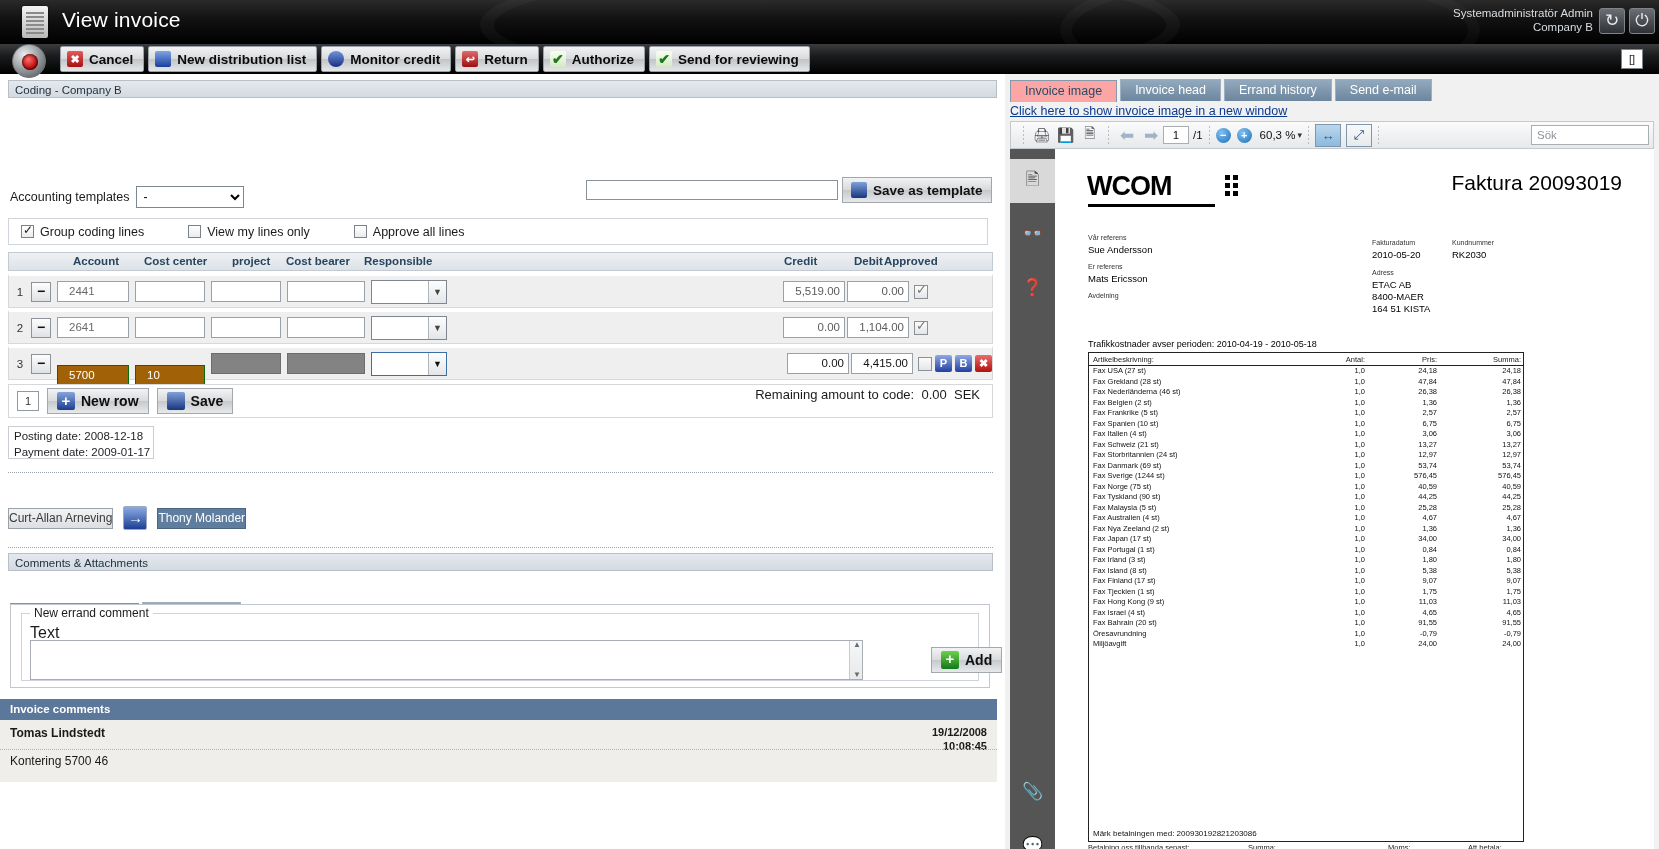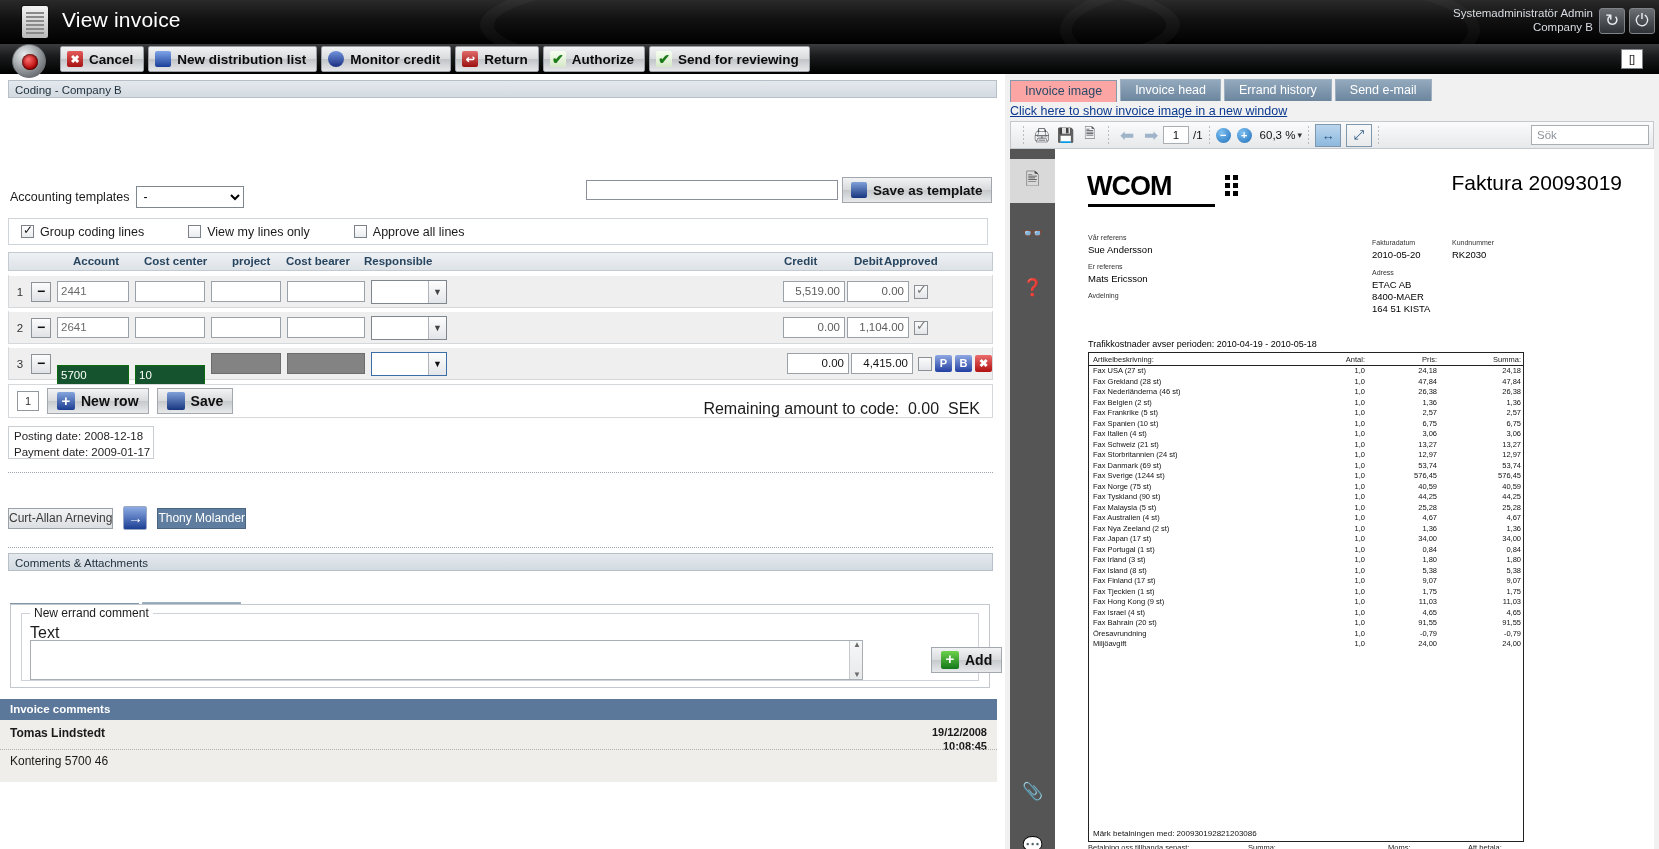"2441" .cell { padding-left: 3px -> 11px }
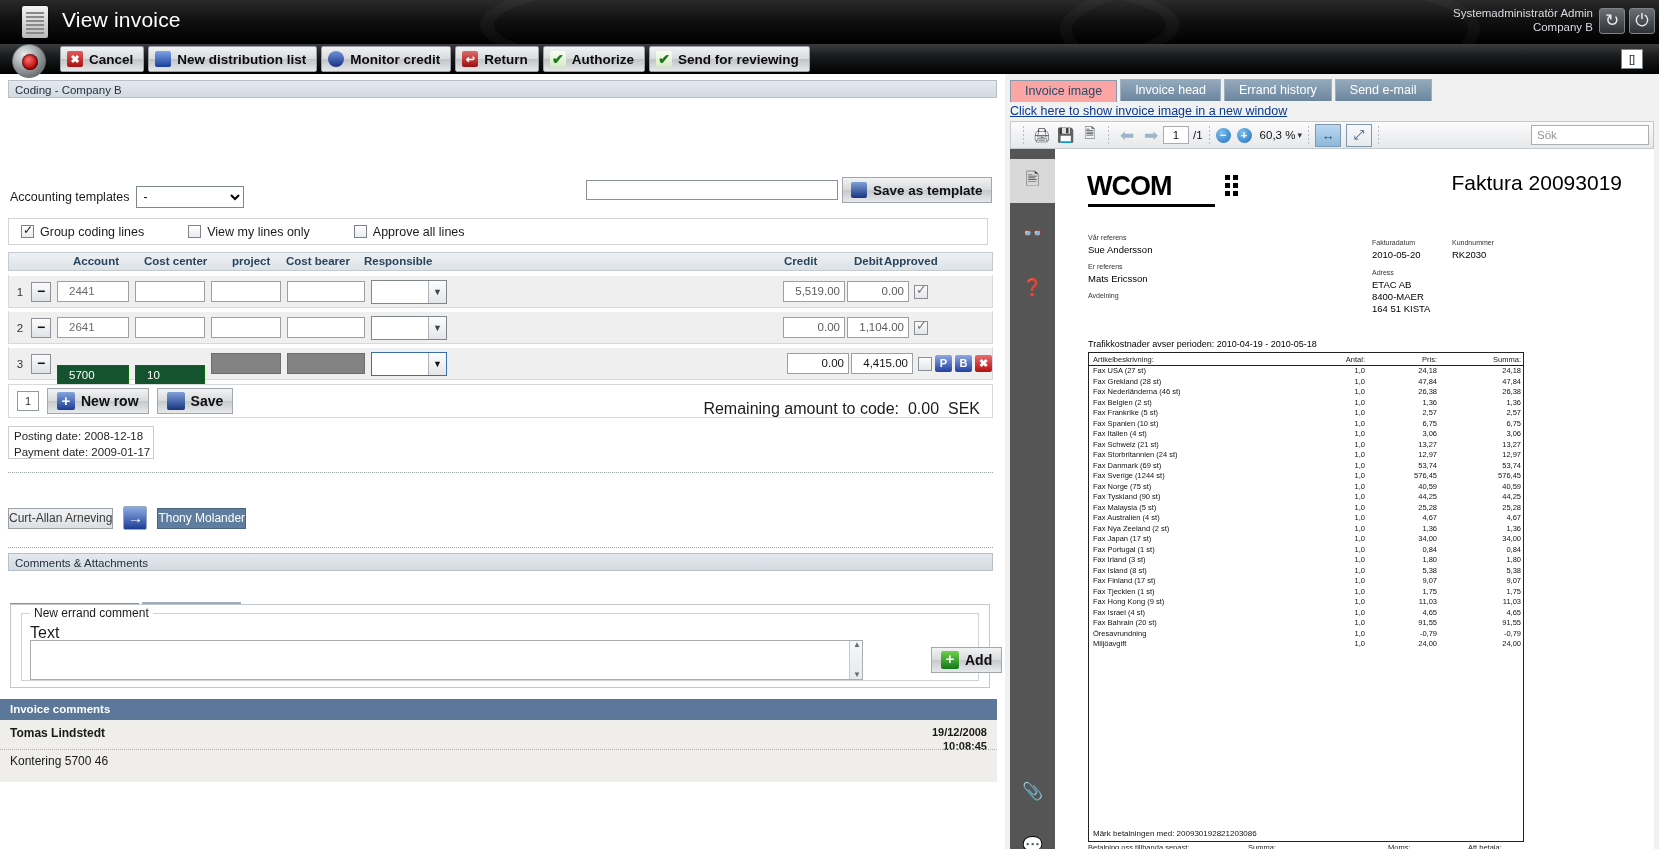"5700" .cell.green { background: #14532d -> #a16207 }
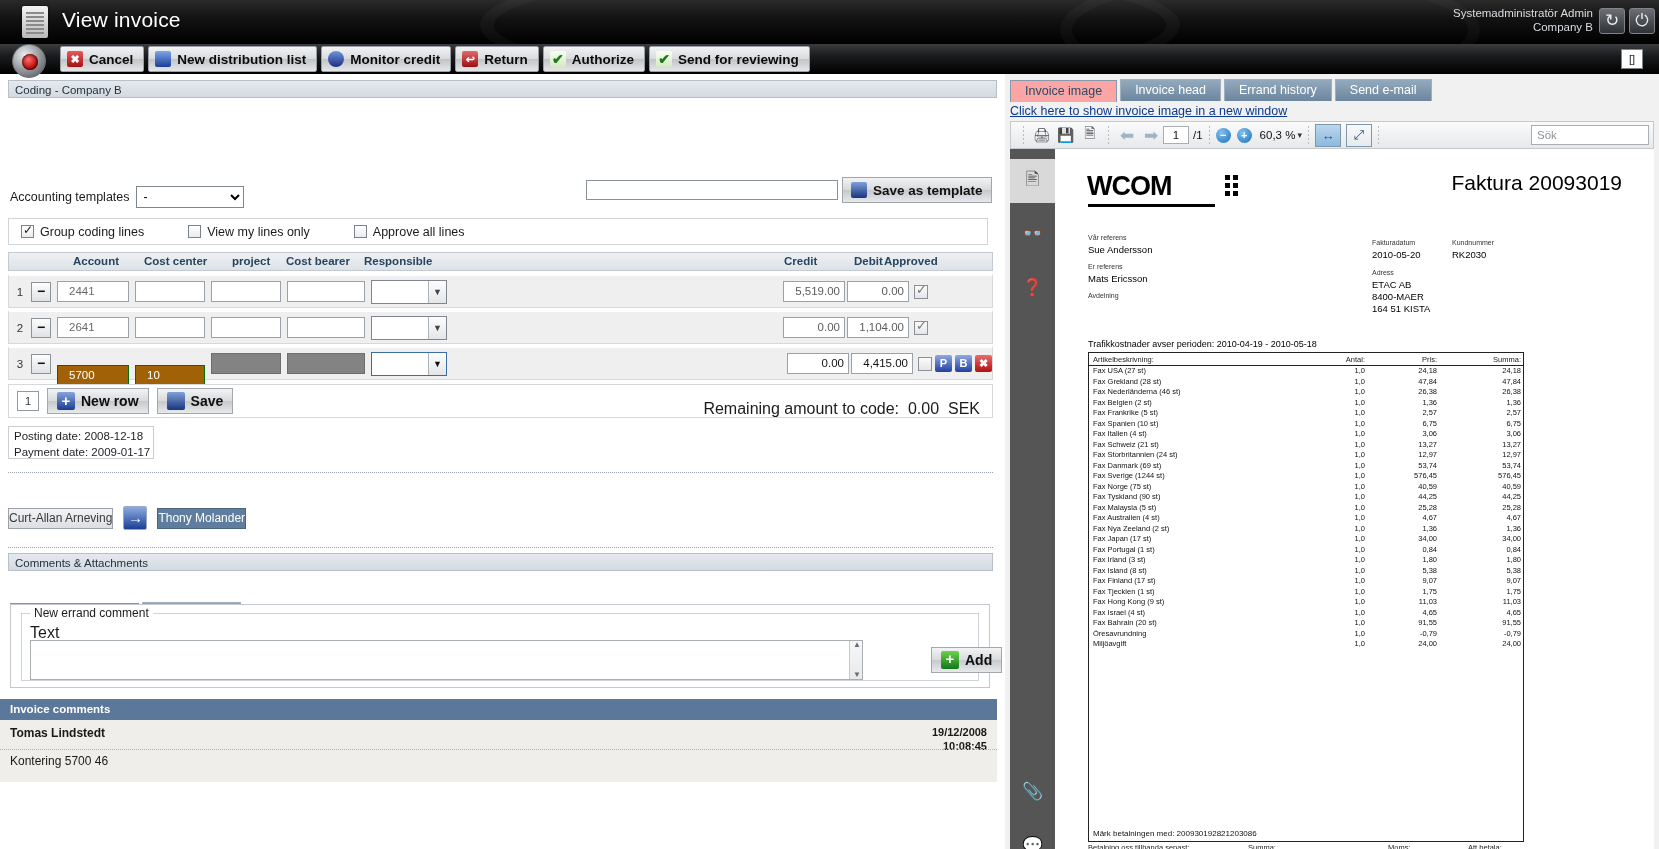"Remaining amount to code: 0.00" #remaining { font-size: 16px -> 13px; top: 15px -> 2px }
